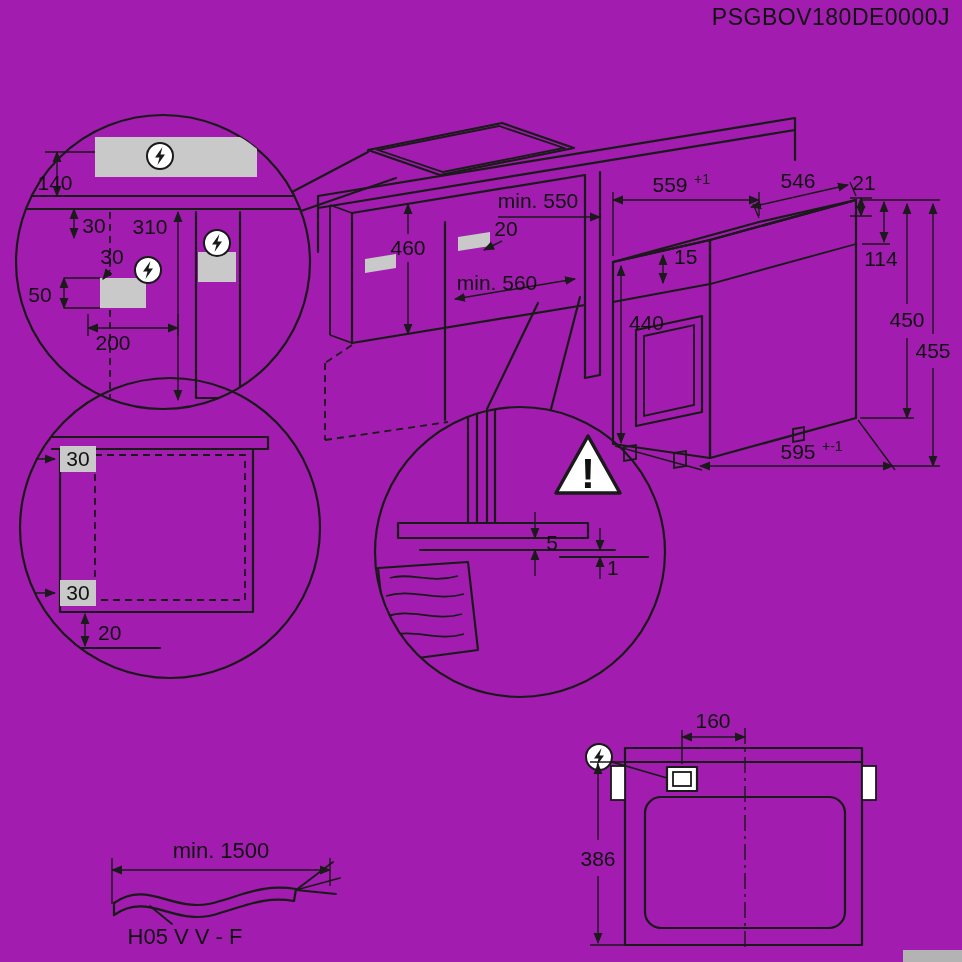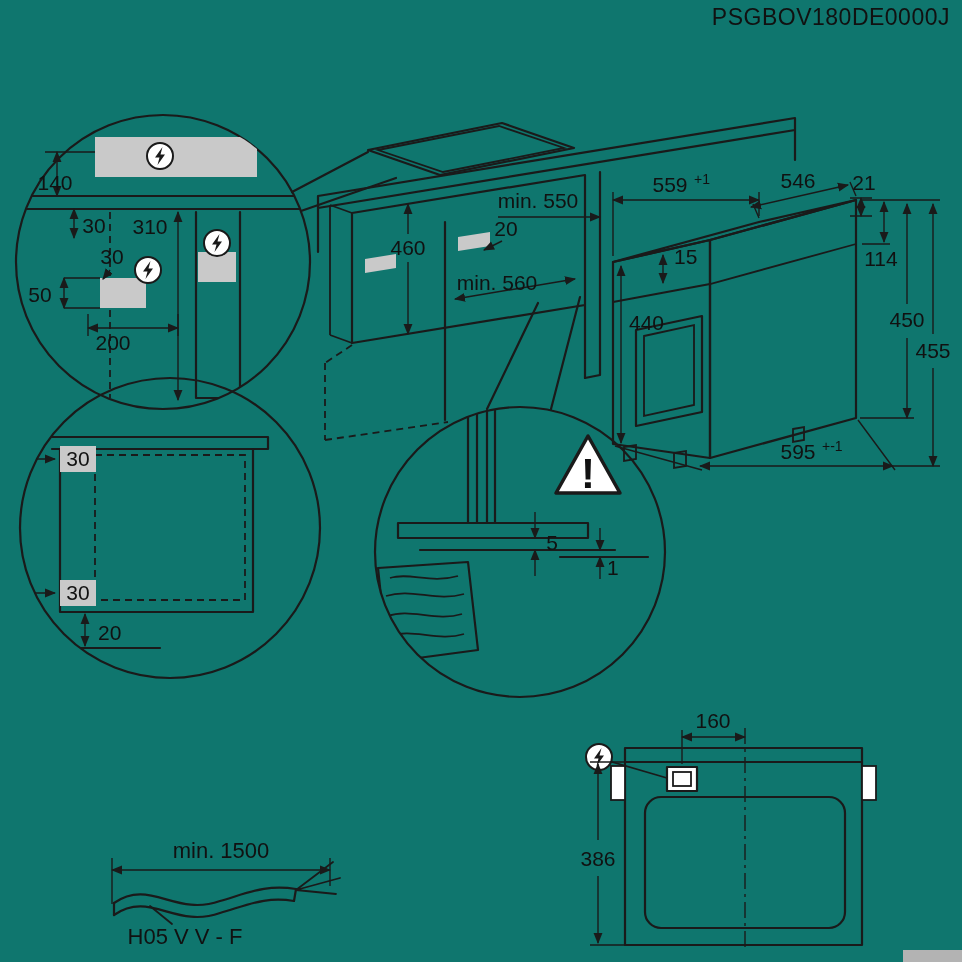"PSGBOV180DE0000J" .page { background: #0f766e -> #a21caf }
